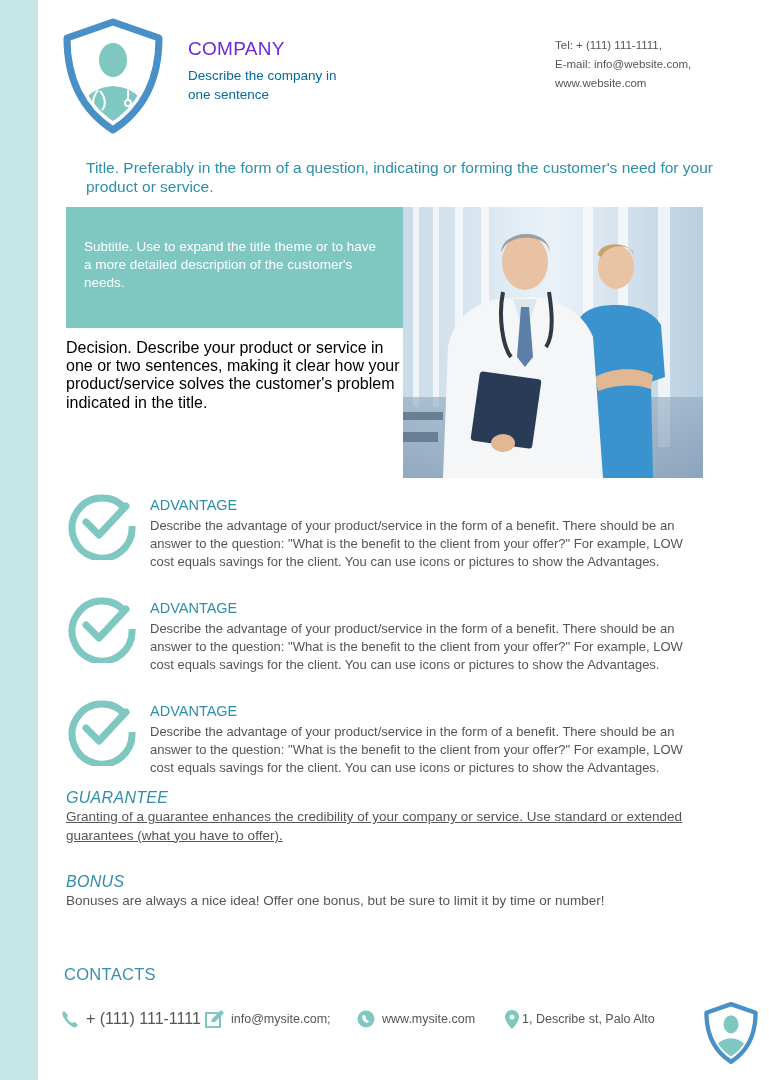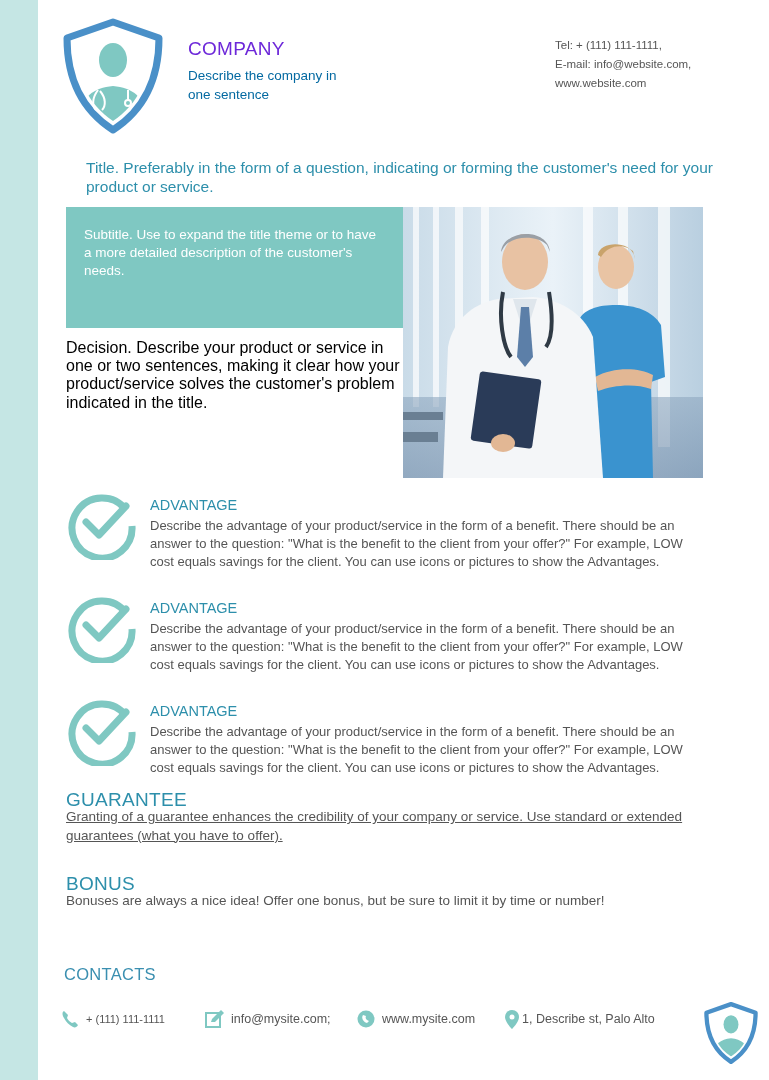"Subtitle. Use to expand the" .subtitle-box { padding: 19px 18px -> 31px 18px }
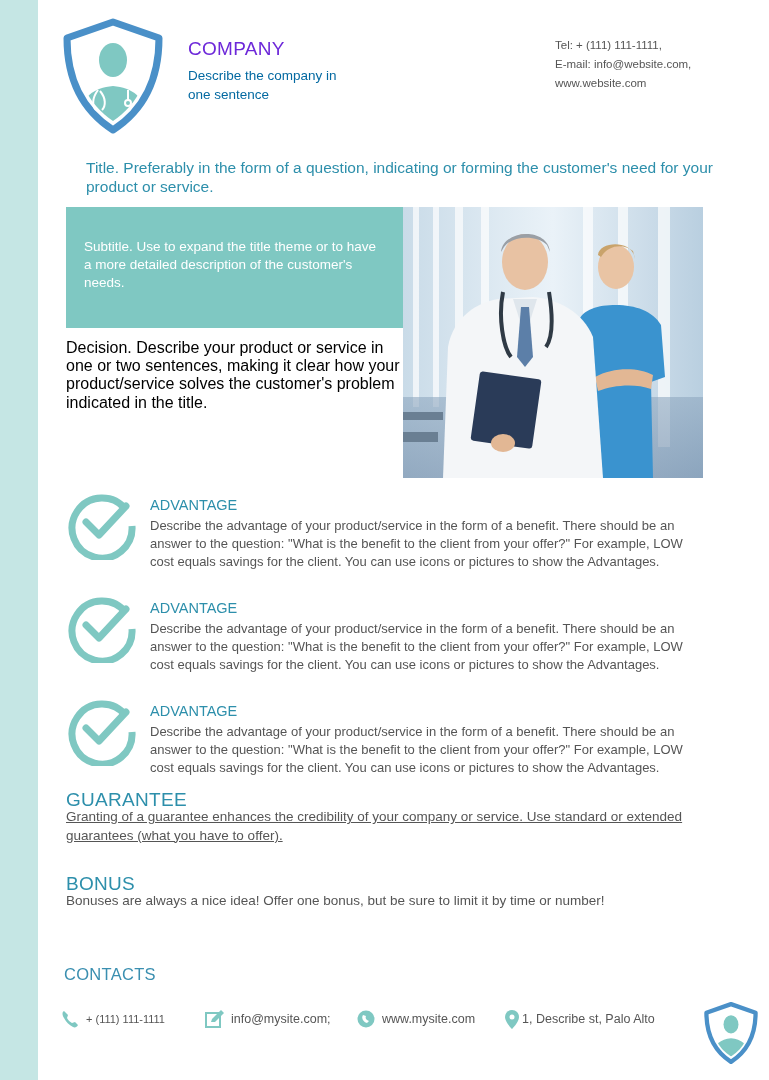"GUARANTEE" .sec-title { font-size: 19px -> 16px; font-style: none -> italic }
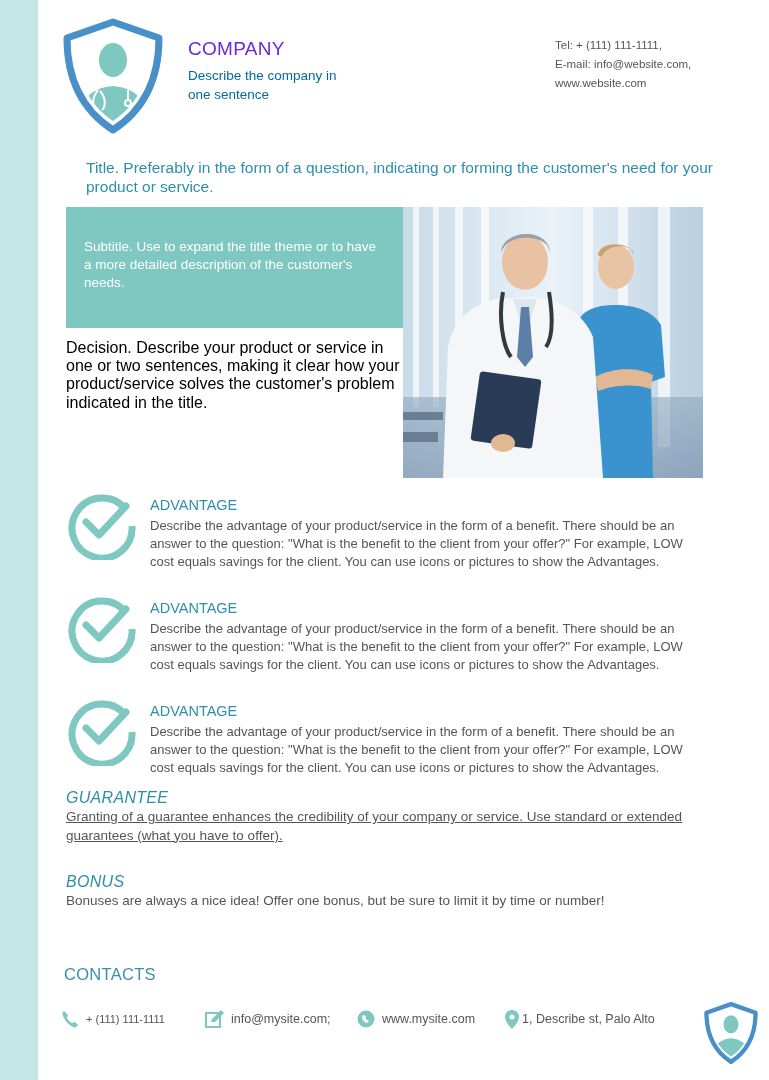"+ (111) 111-1111" span { font-size: 11px -> 16px }
